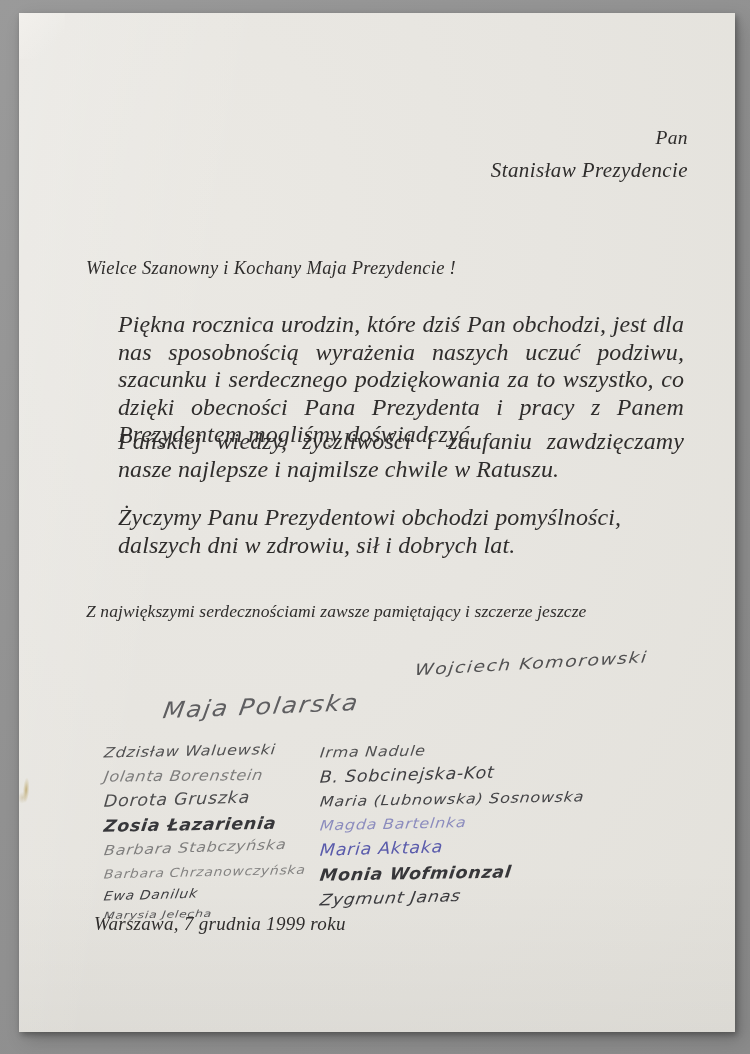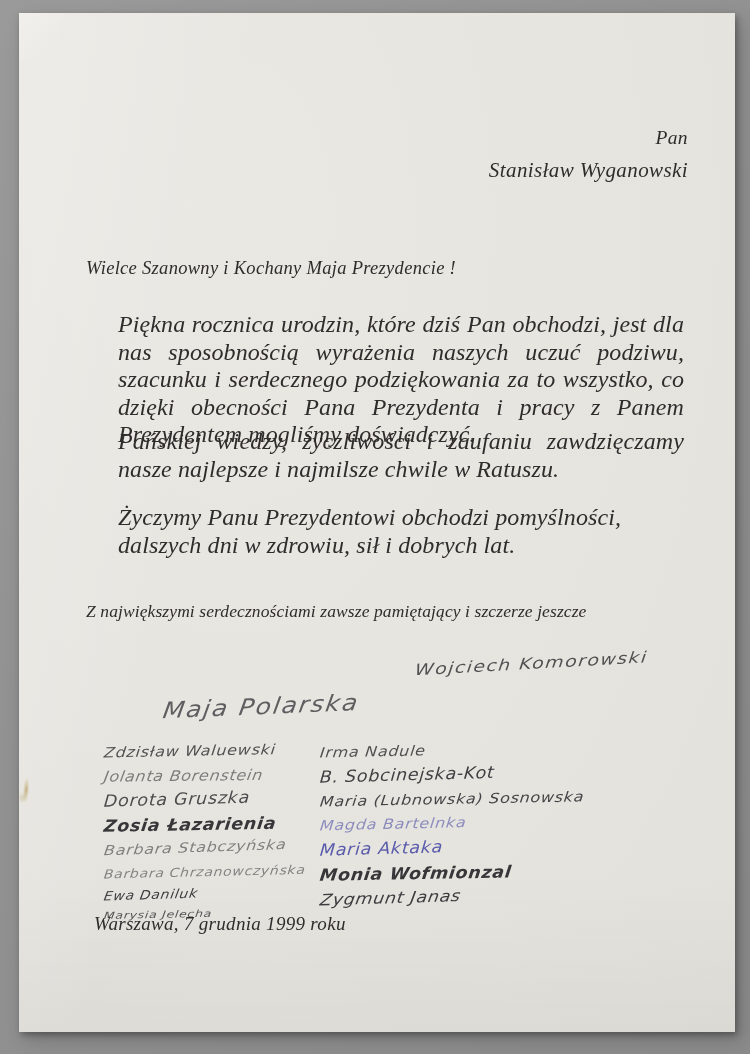"Stanisław Wyganowski" div.addressee-name { text: Wyganowski -> Prezydencie }
